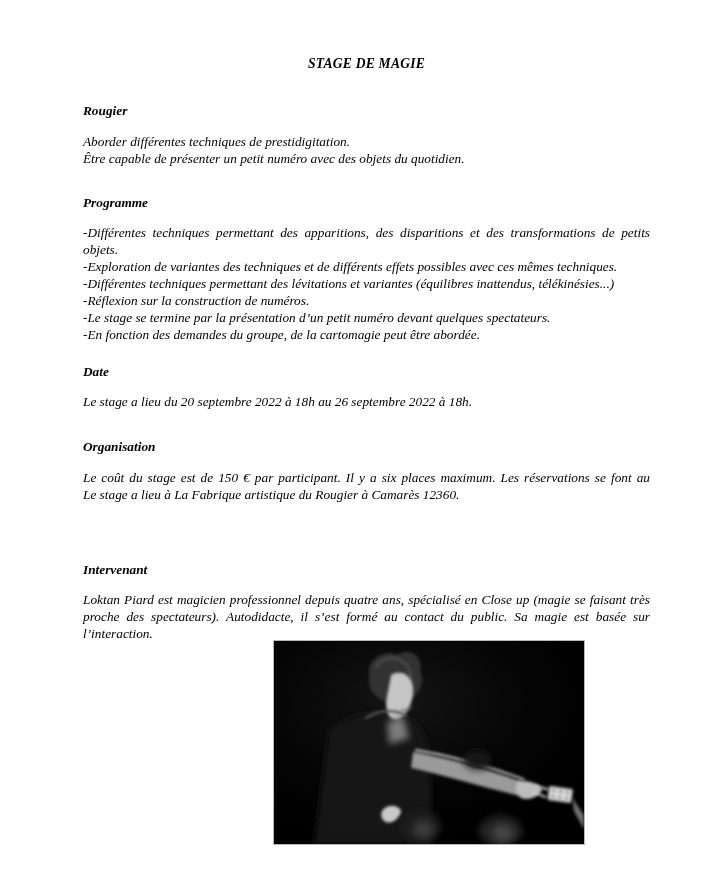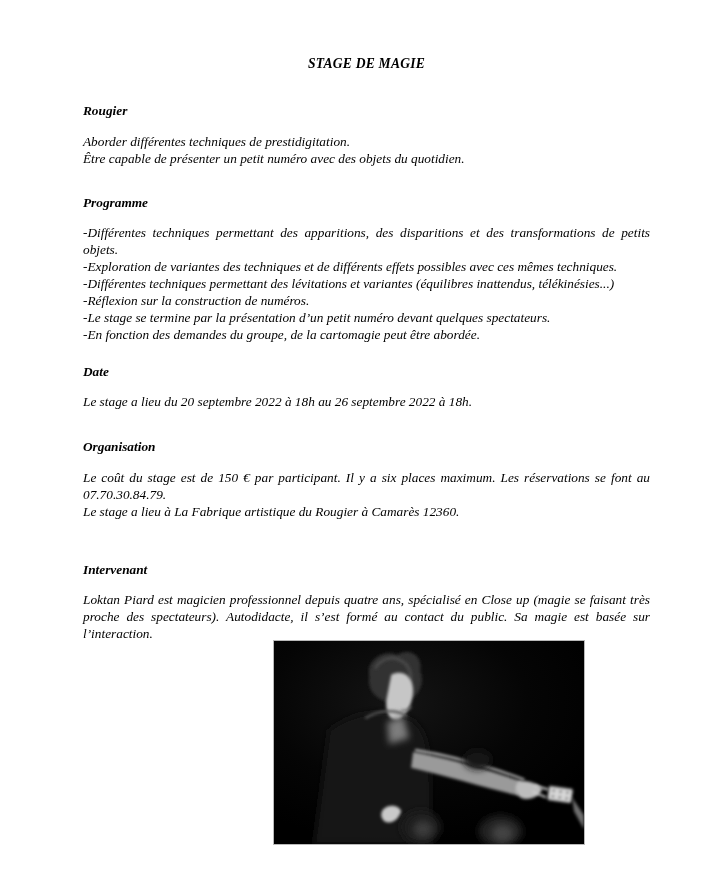"07.70.30.84.79." span.ln { html: <span>07.70.30.84.79.</span> -> none }
